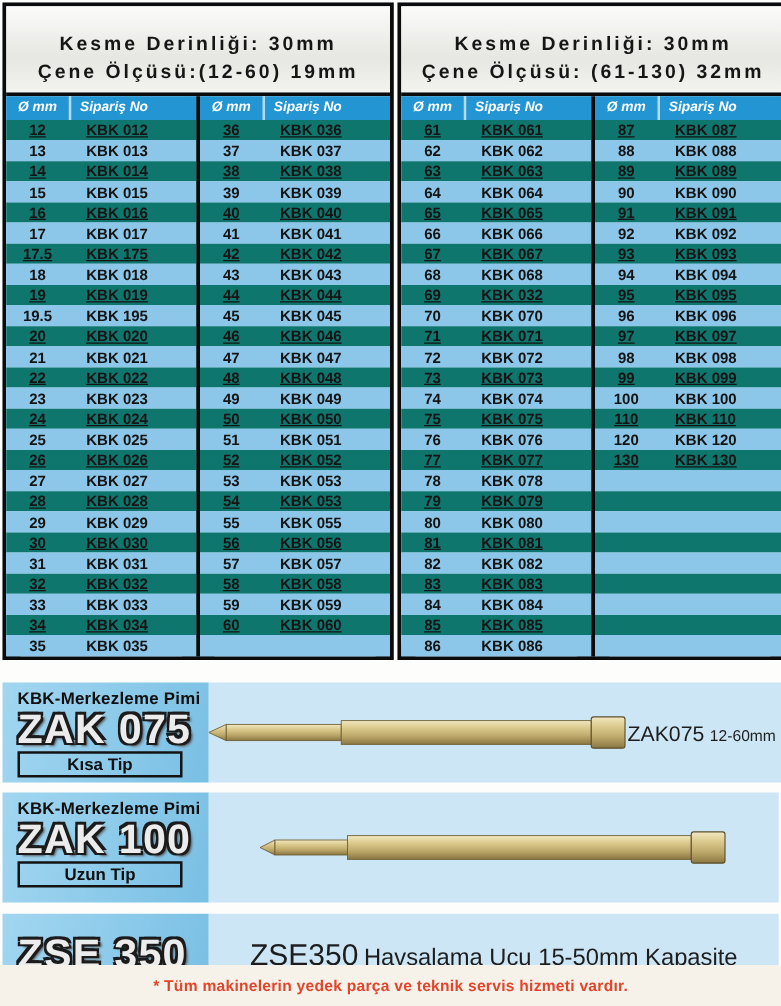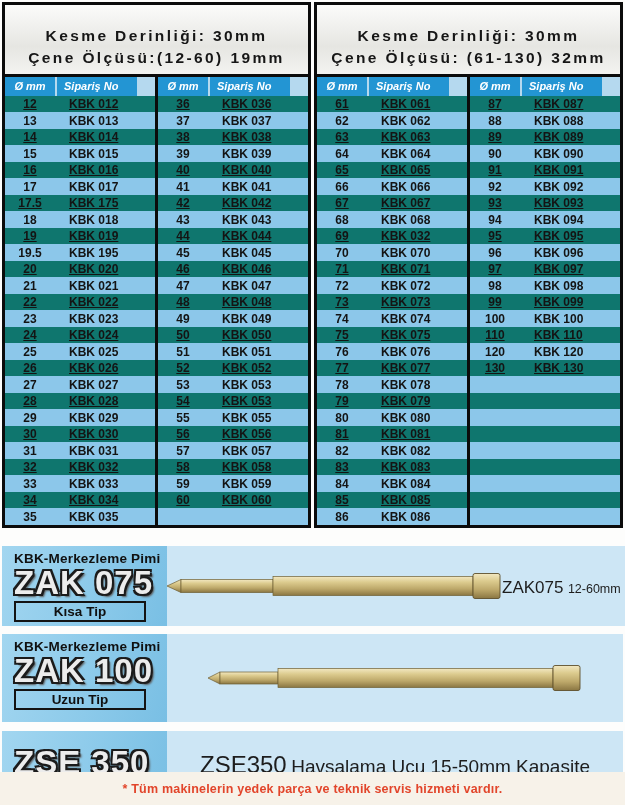"Sipariş No" .th-s { width: 80px -> 100px }
